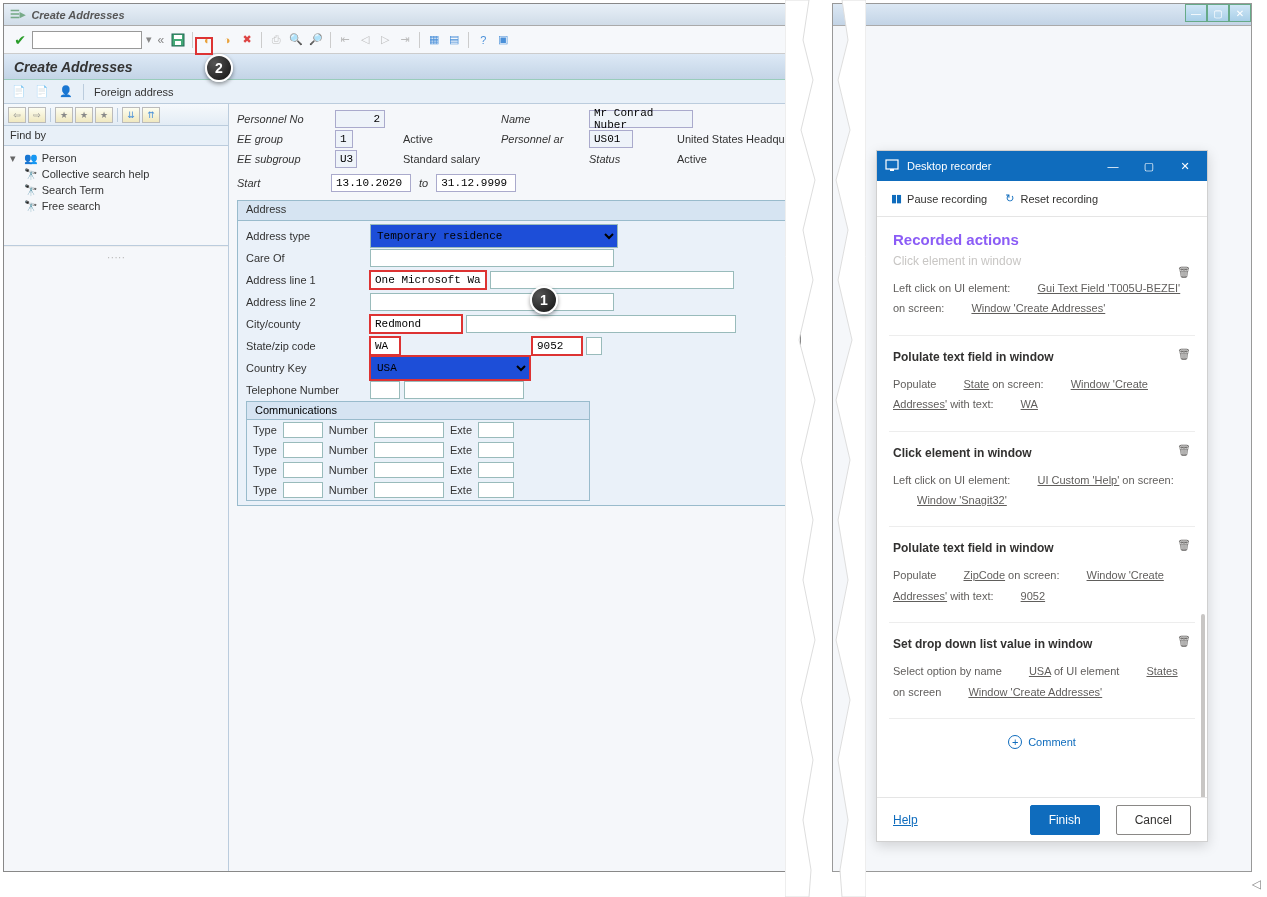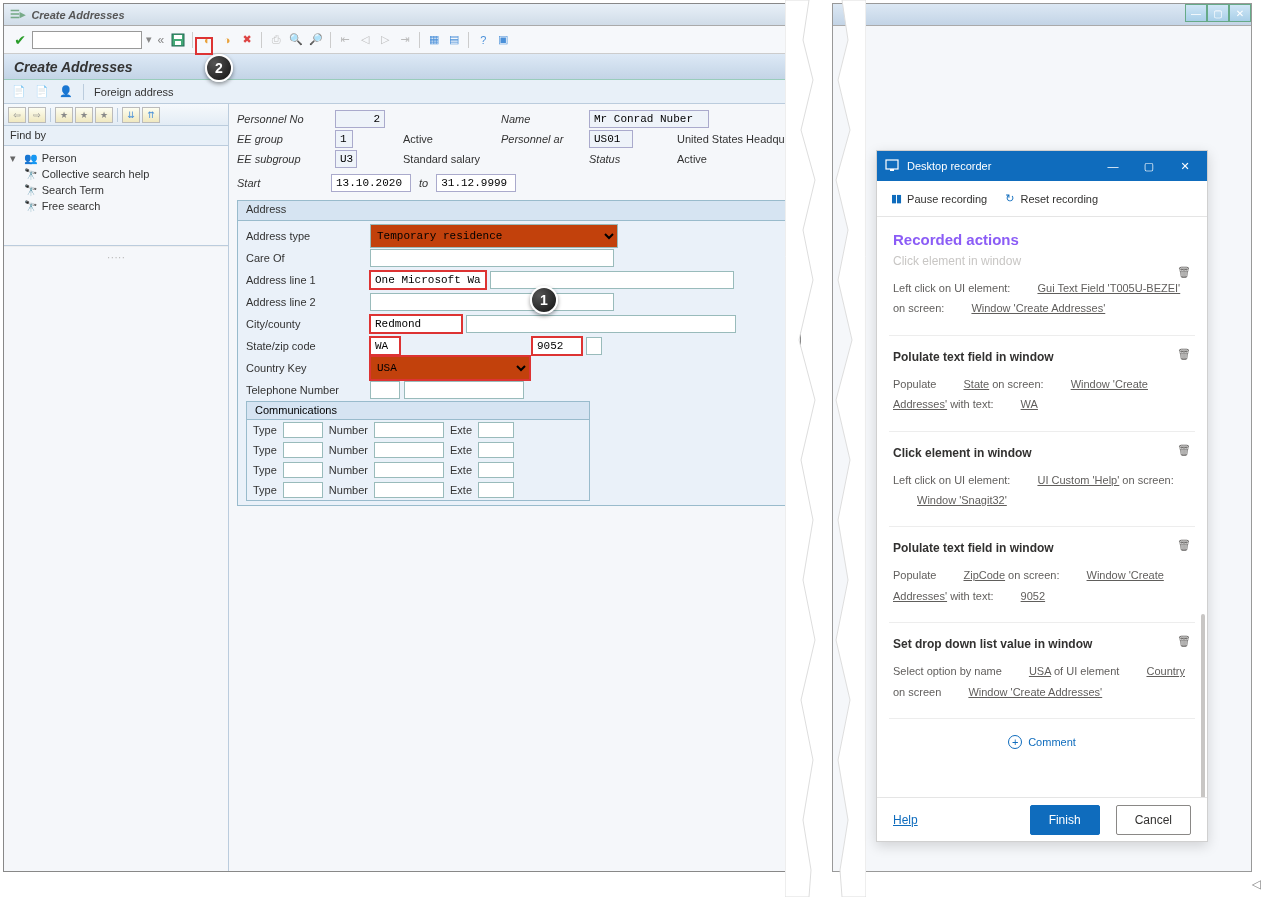"Mr Conrad Nuber" span.ro-field { width: 120px -> 104px }
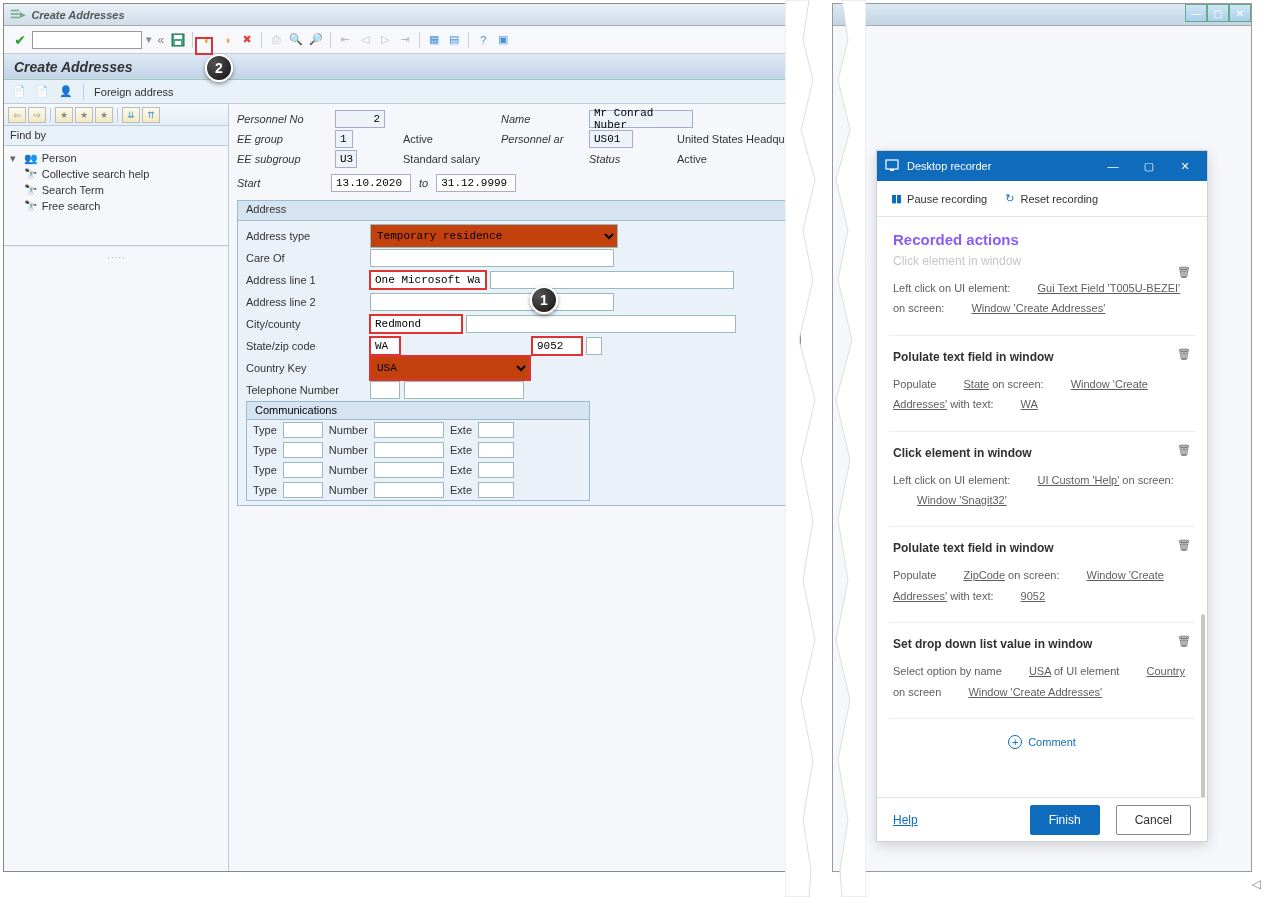"Temporary residence" .form-row select { background: #c2410c -> #1d4ed8 }
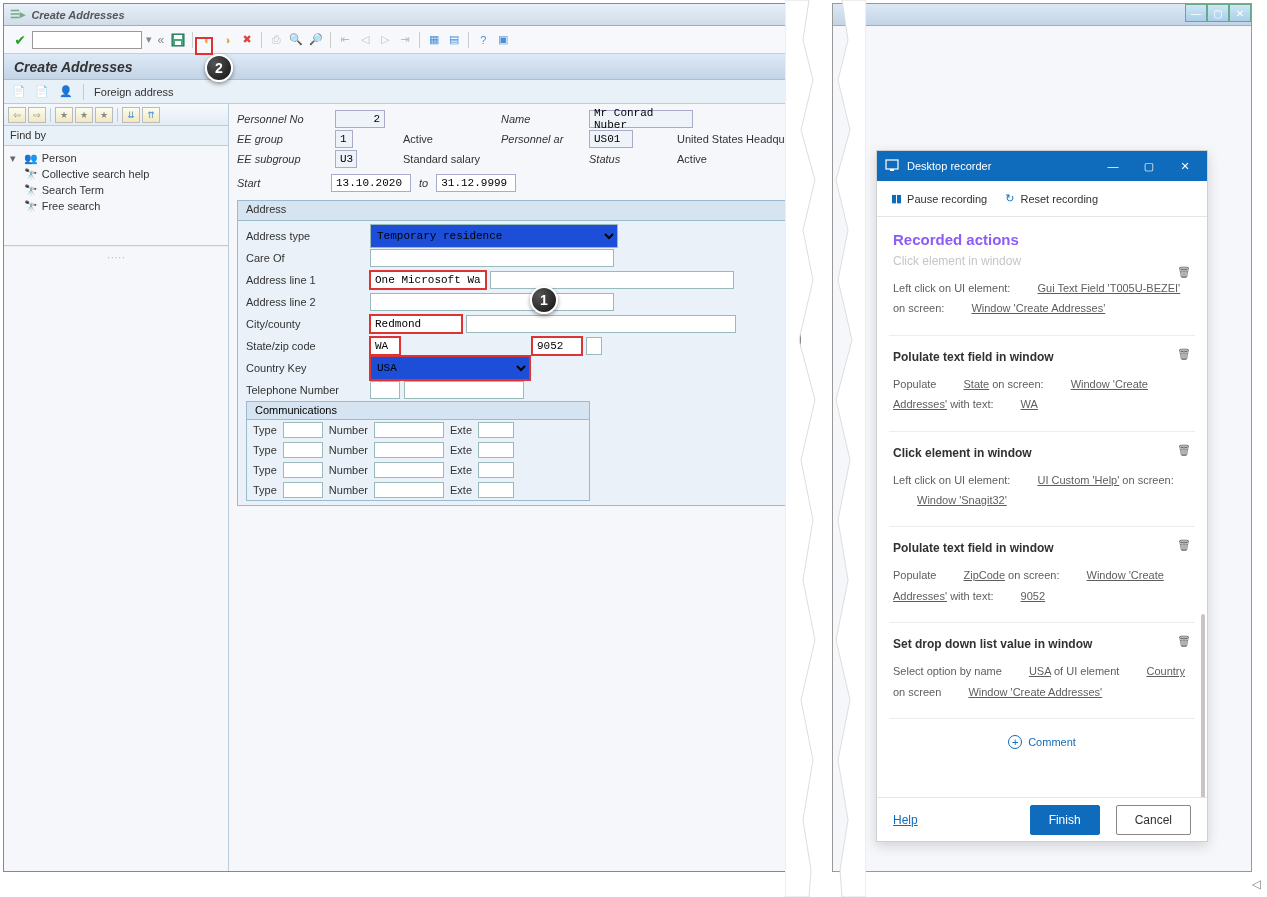"Country" span.ul { text: Country -> States }
